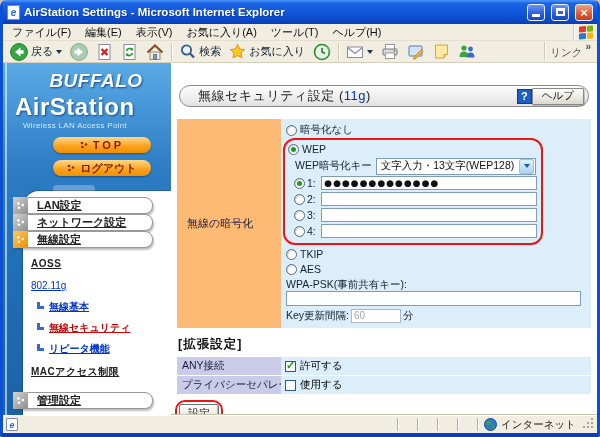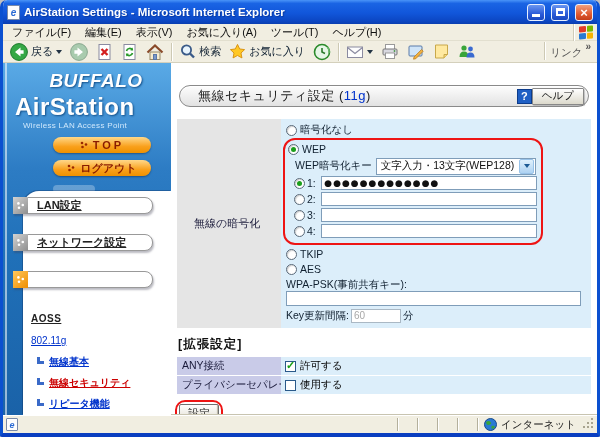"LAN設定" .menu-btn { margin-bottom: 20px -> 0 }
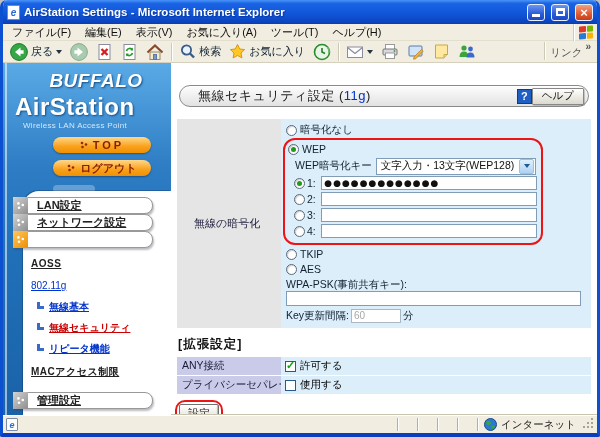"無線の暗号化" .lbl-cell { background: #e5e5e5 -> #fdba74; padding-left: 17px -> 10px }
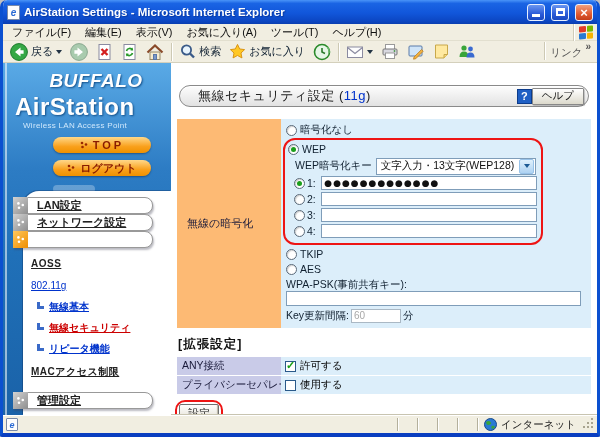"無線設定" span.mlbl { html: none -> <span>無線設定</span> }
